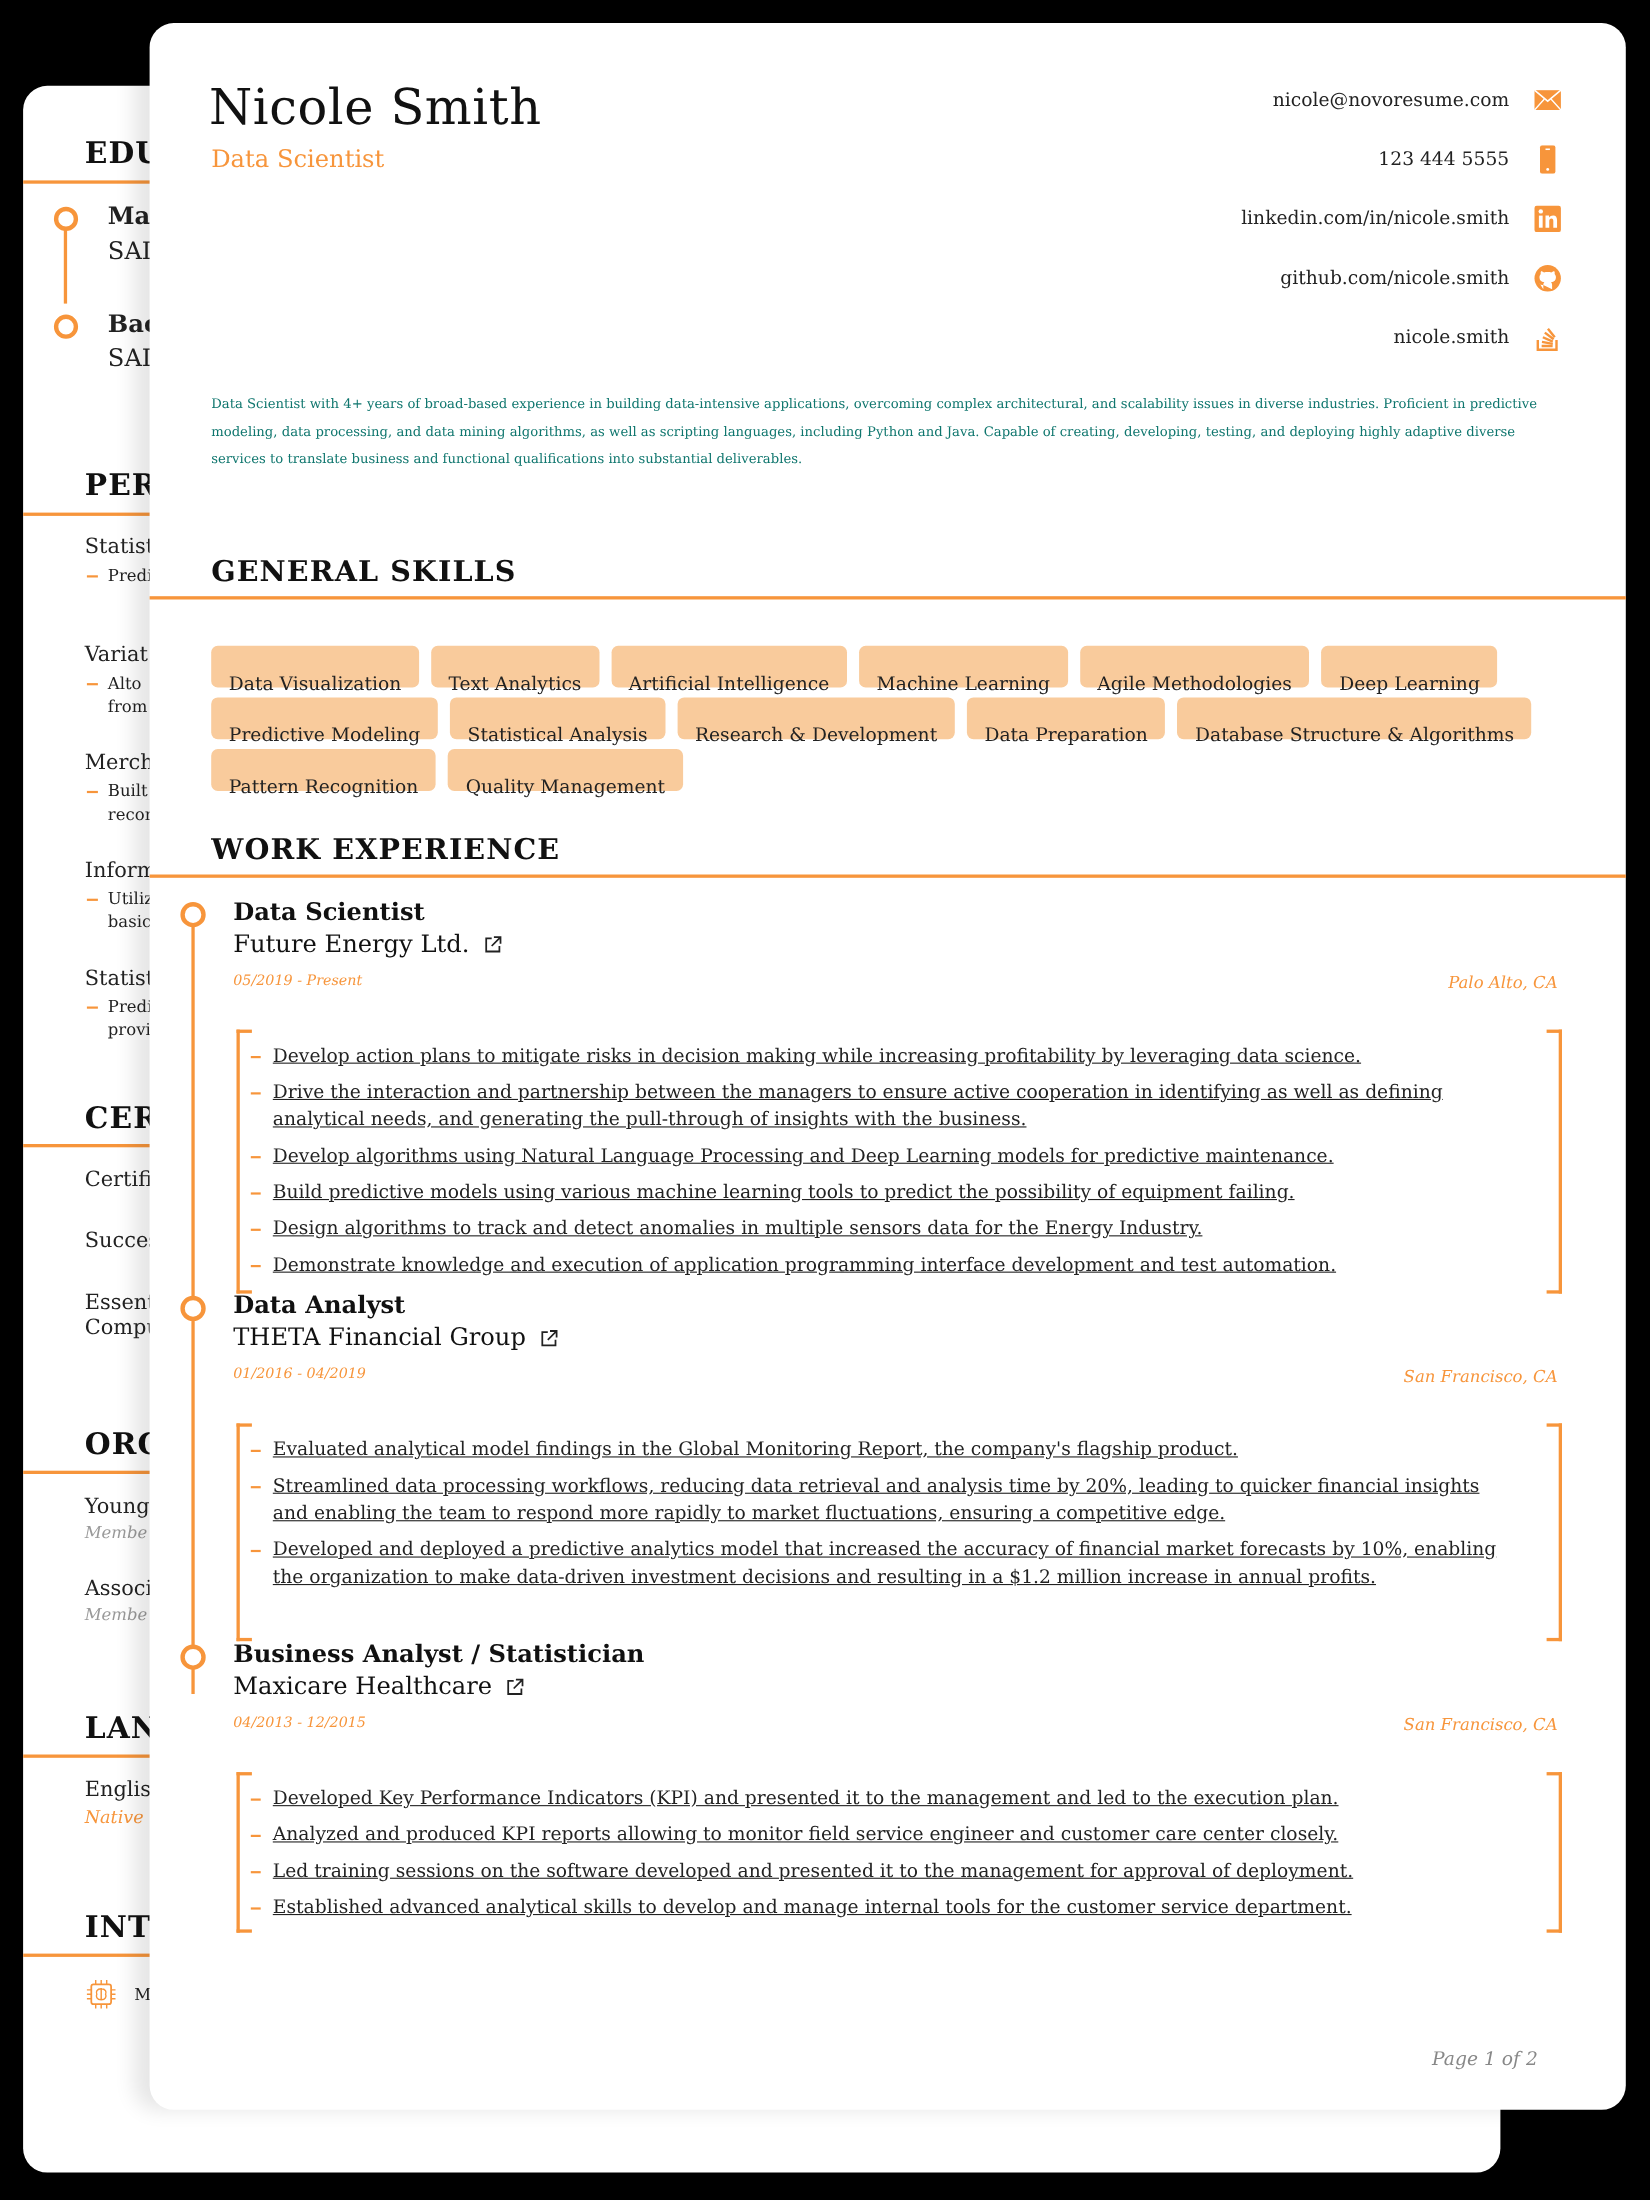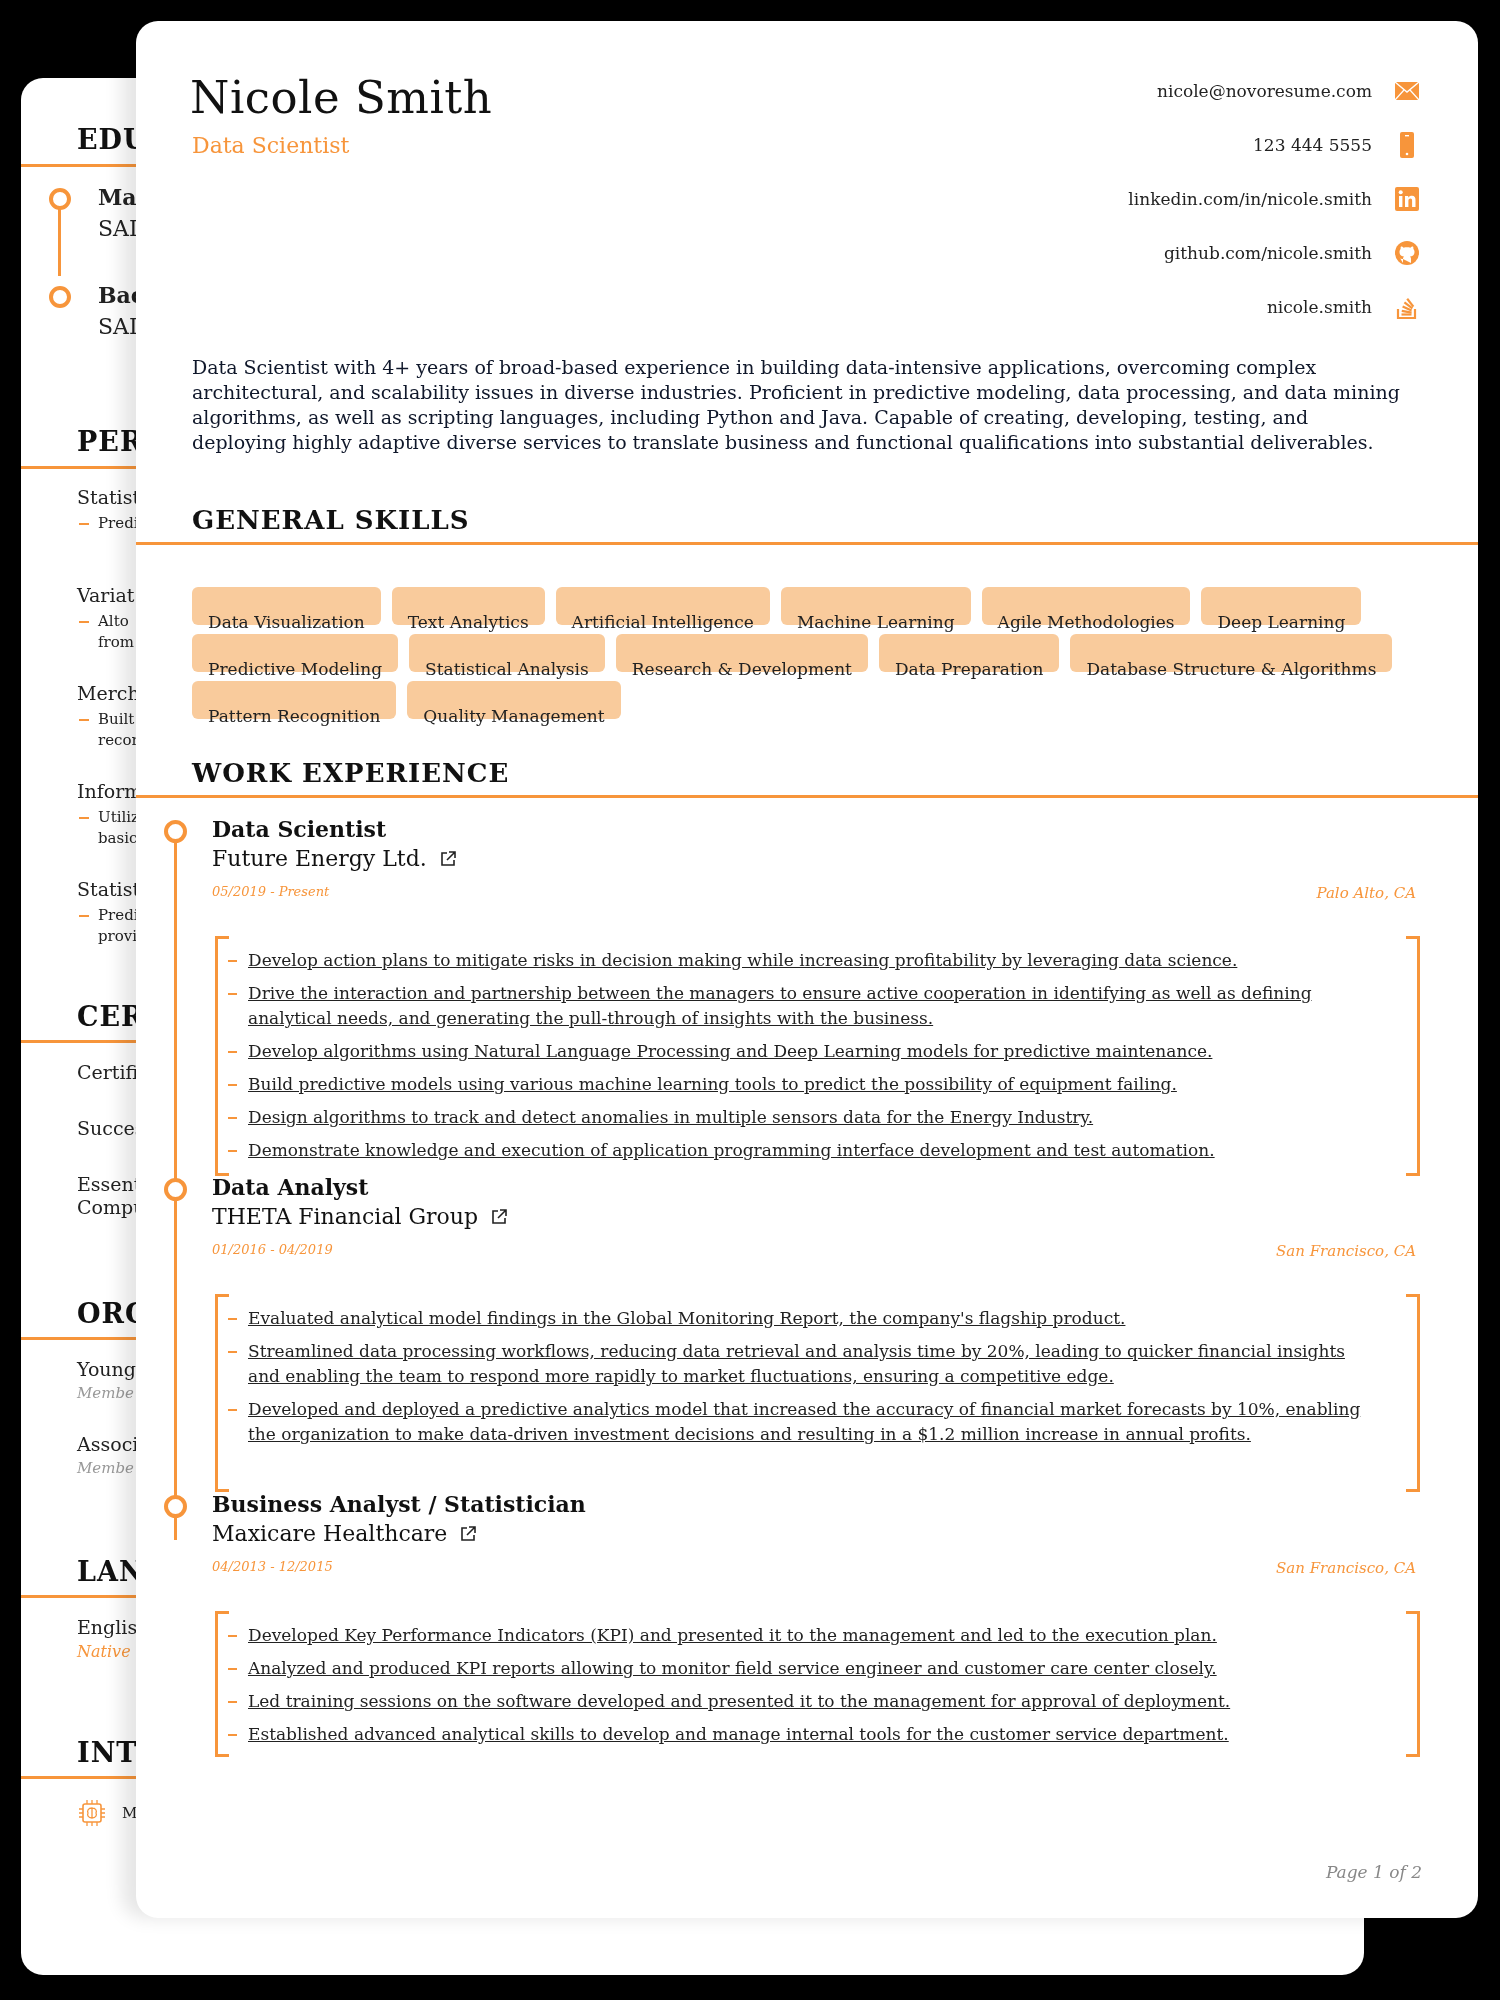"Data Scientist with 4+ years" .summary { color: #0f172a -> #0f766e; font-size: 19px -> 12px }
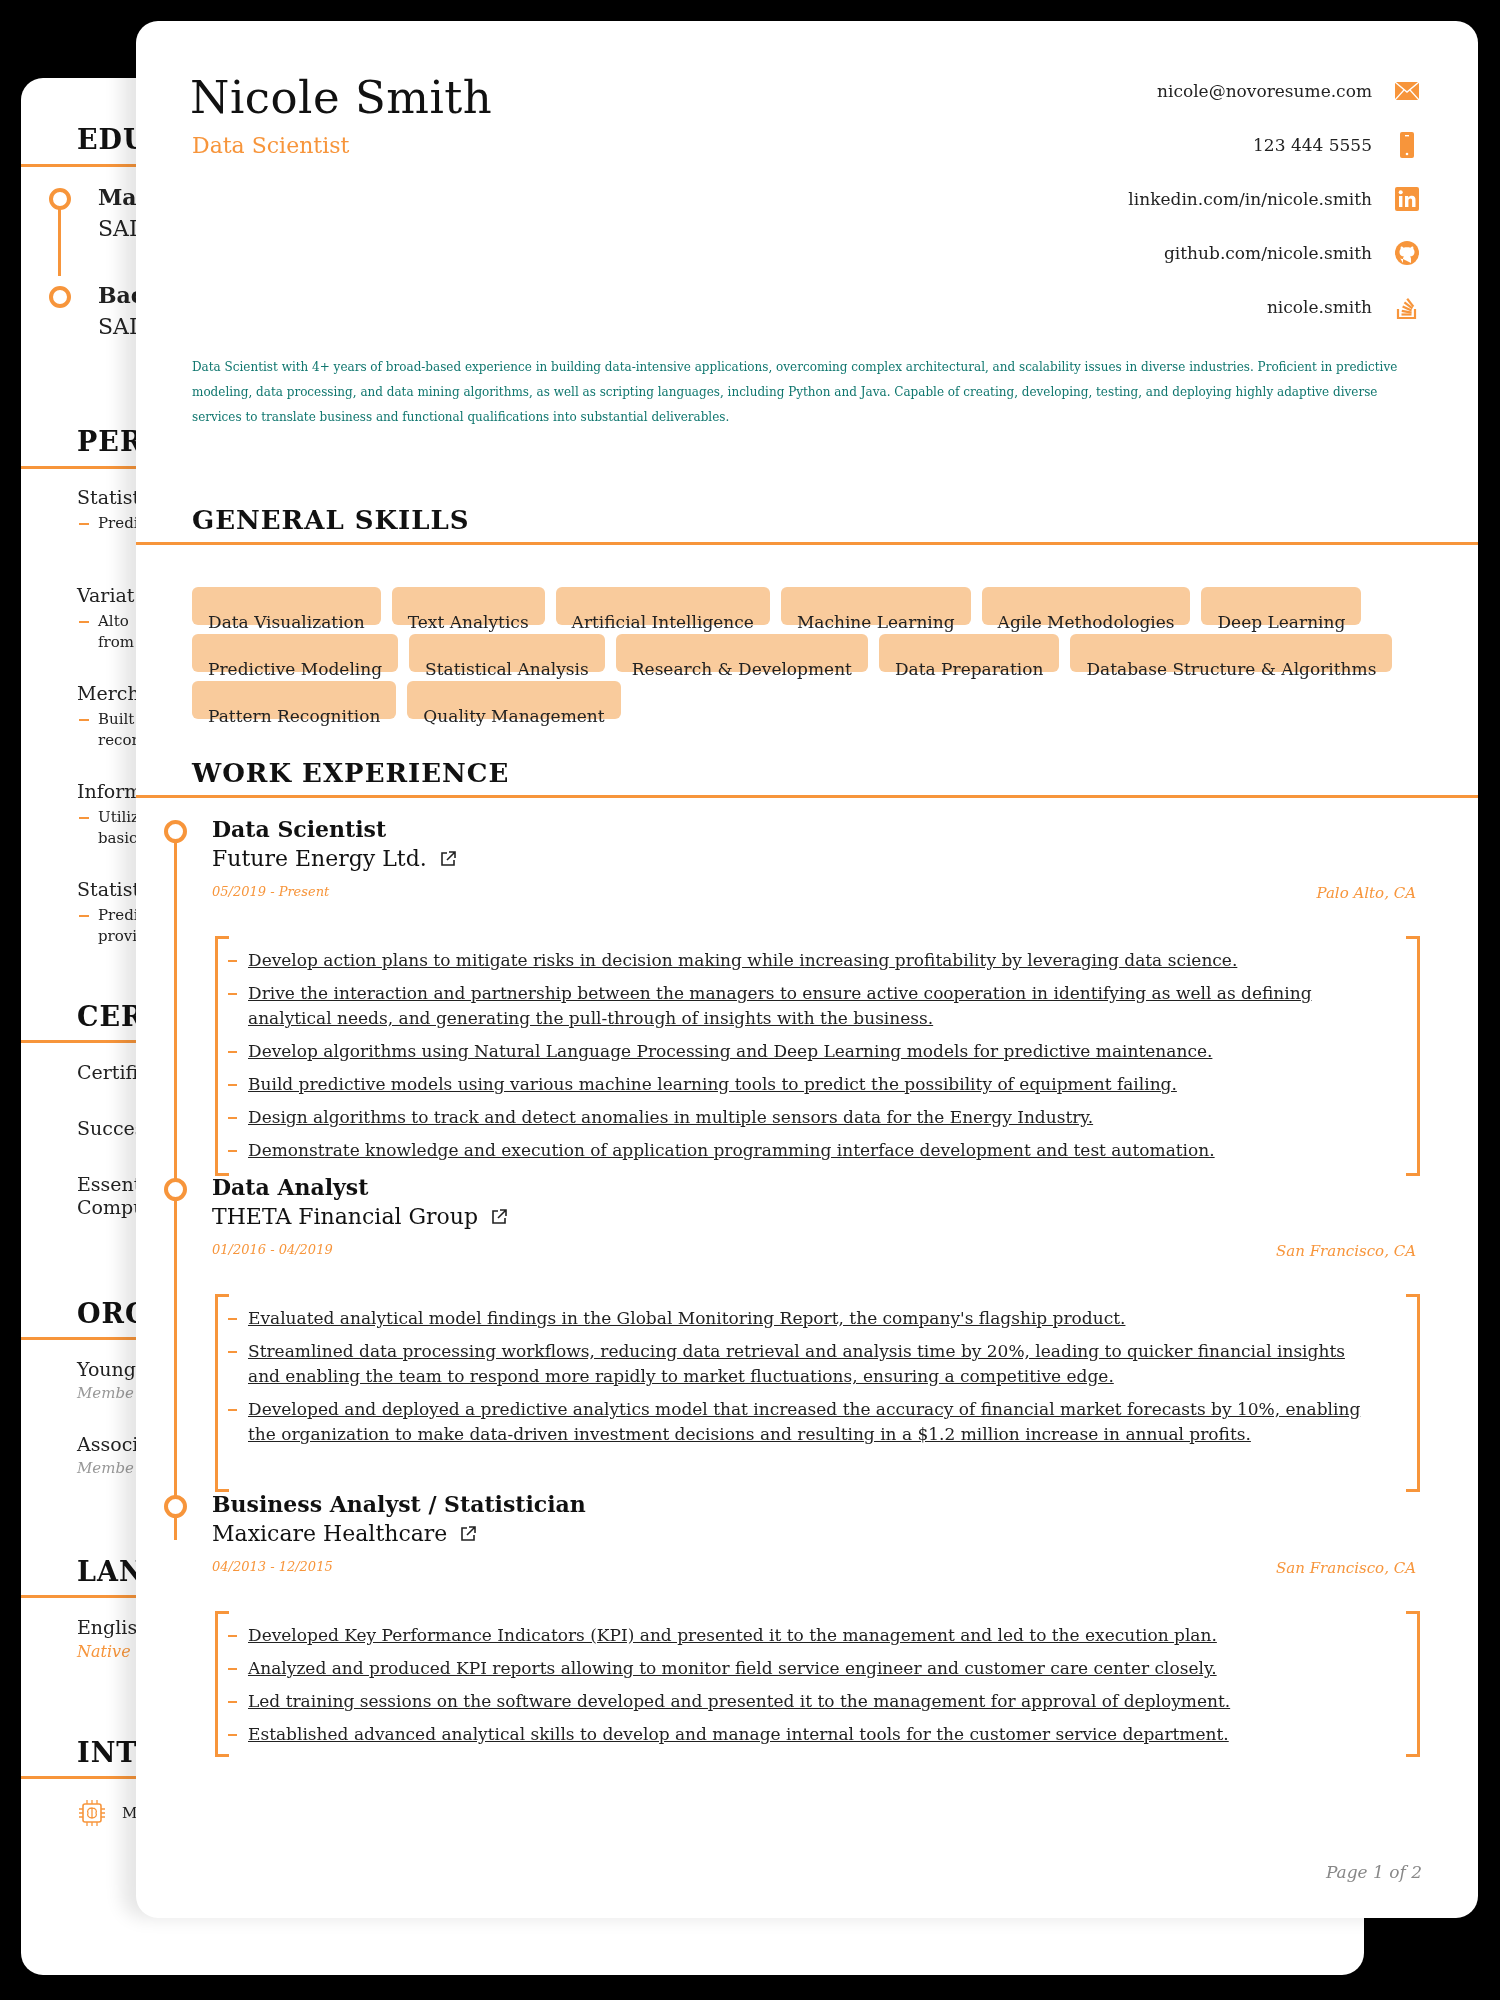"Page 1 of 2" .page-front .footer { right: 56px -> 80px }
